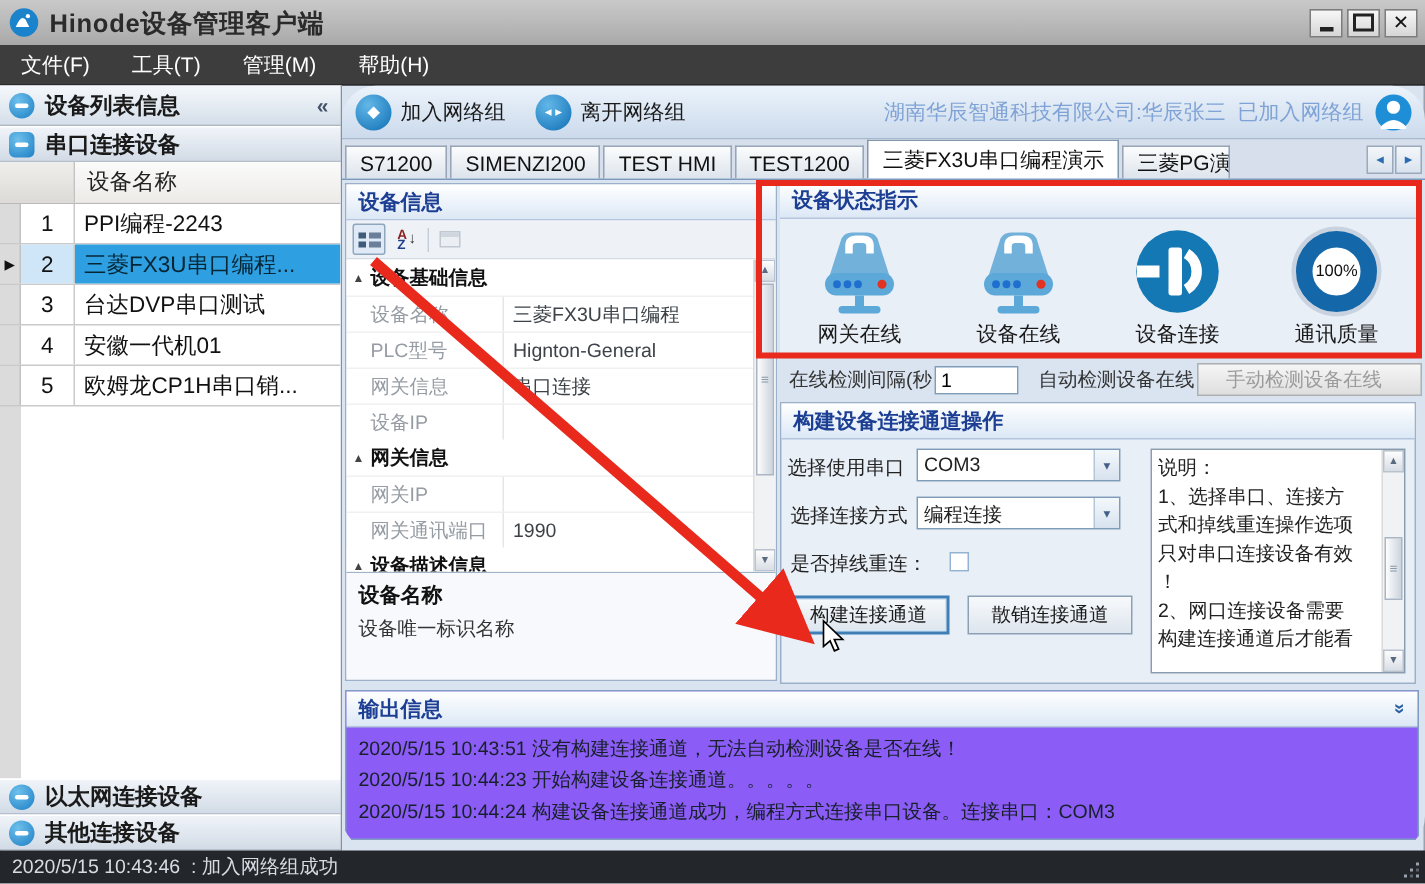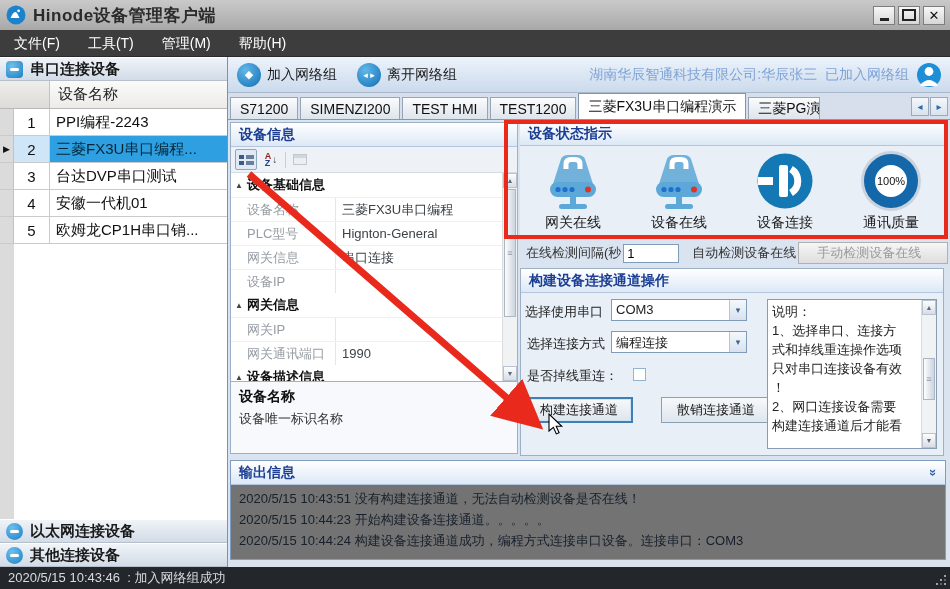"设备列表信息" div.sb-header { html: none -> <div> <span></span> <span>设备列表信息</span> <span>«</span> </div> }
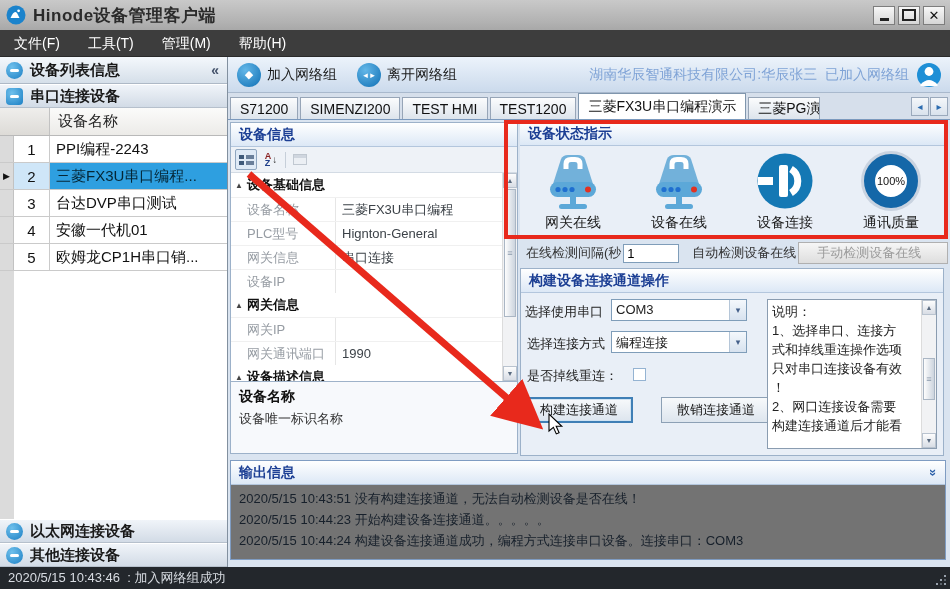"加入网络组" .main { border-radius: none -> 23px }
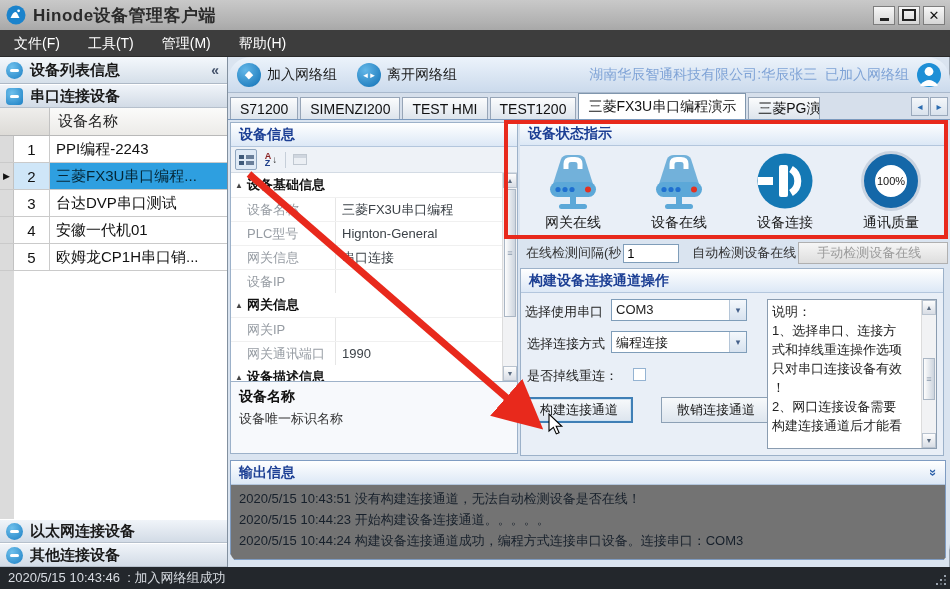"散销连接通道" div.btn { left: 140px -> 124px }
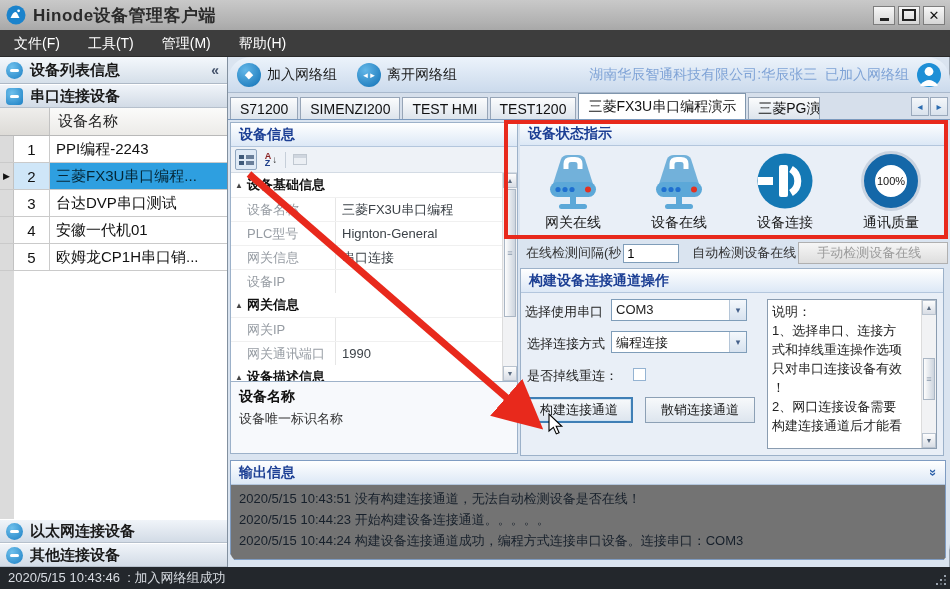"输出信息" .output-panel { background: #737373 -> #8b5cf6 }
